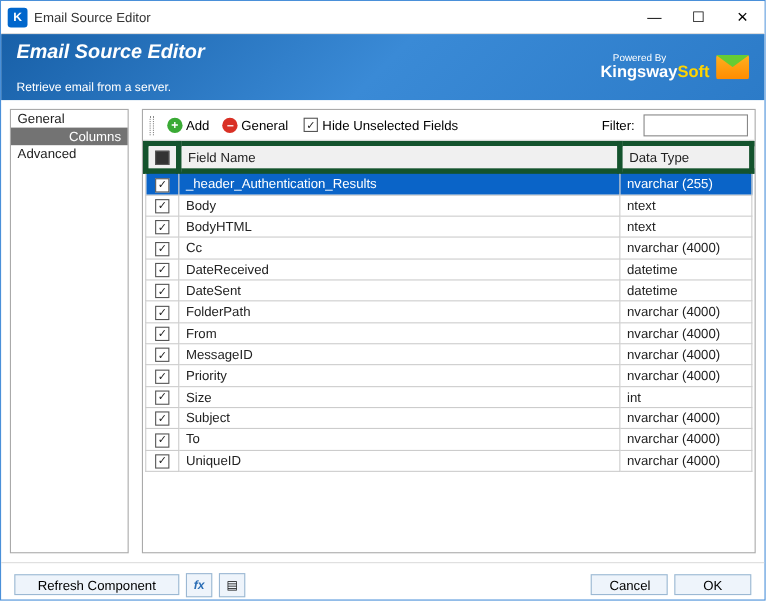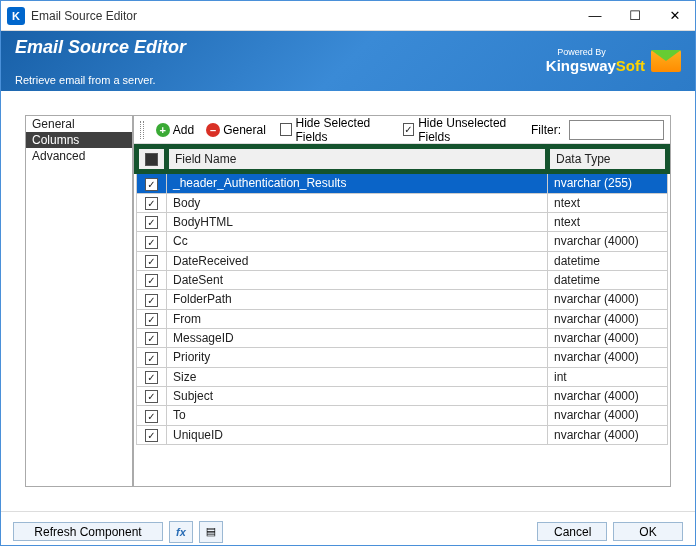"General" .main { gap: 0 -> 12px; padding: 24px -> 8px }
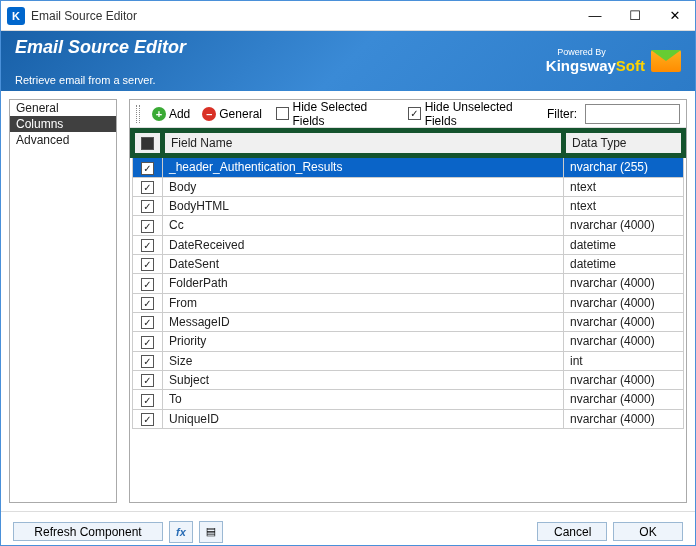"Hide Selected Fields" div.tcheck { html: <div> <div></div> <span>Hide Selected Fields</span> </div> -> none }
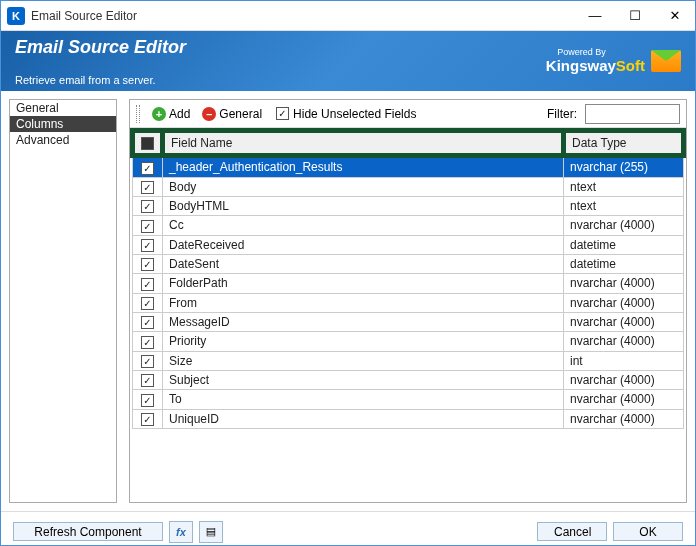"Columns" .sidebar .nav-item.selected { background: #404040 -> #737373; text-align: none -> right }
